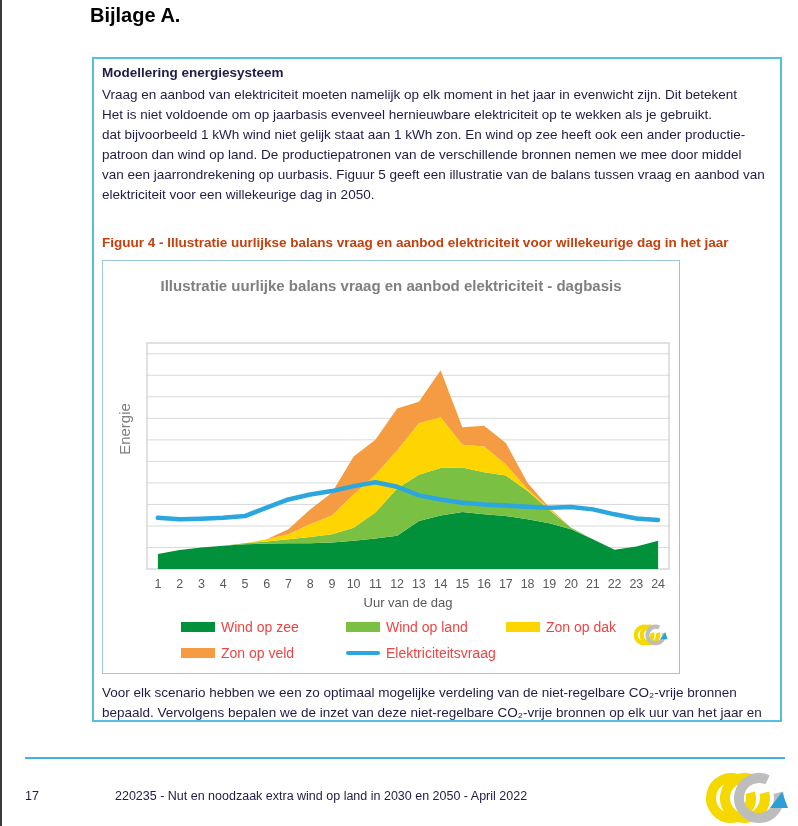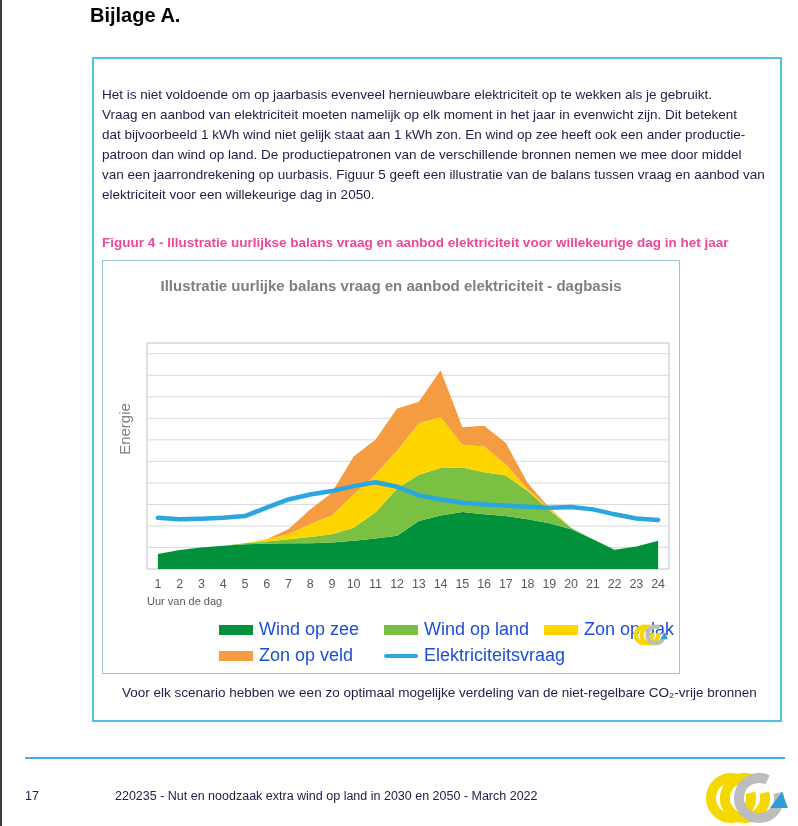"Modellering energiesysteem" div.ib-heading { html: none -> <div>Modellering energiesysteem</div> }
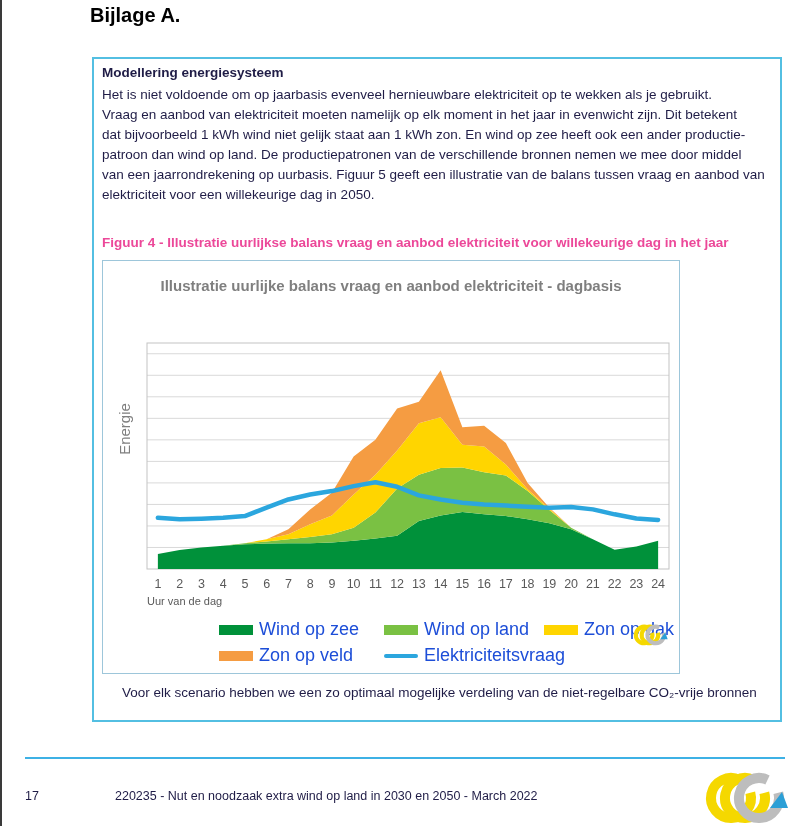"Het is niet voldoende om" div.line { order: before "Vraag en aanbod van elektriciteit" -> after "Vraag en aanbod van elektriciteit" }
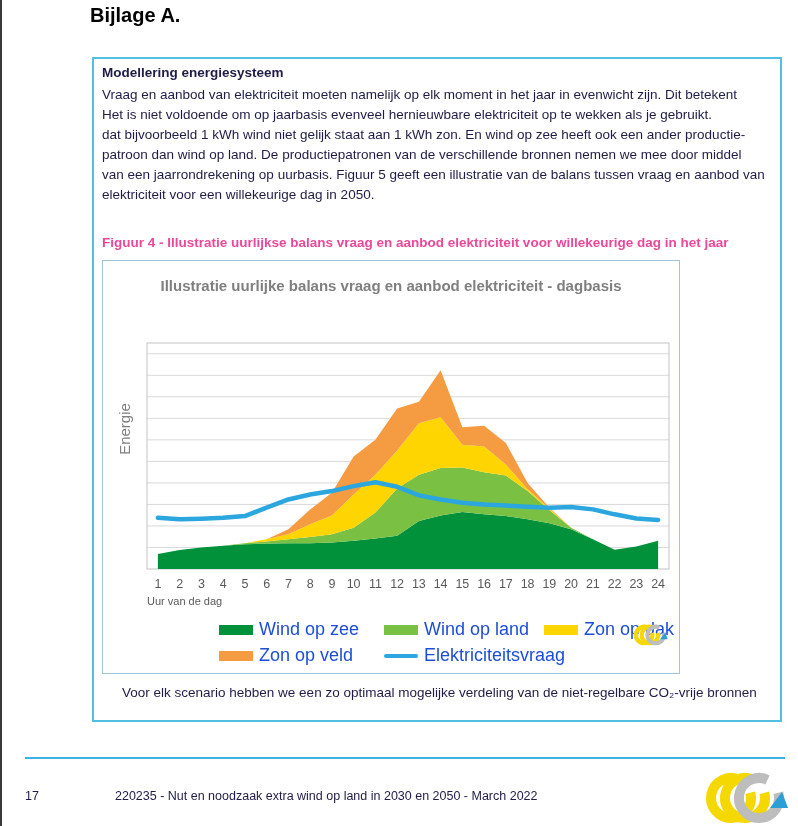"Figuur 4 - Illustratie uurlijkse" .fig-caption { color: #ec4899 -> #c2410c }
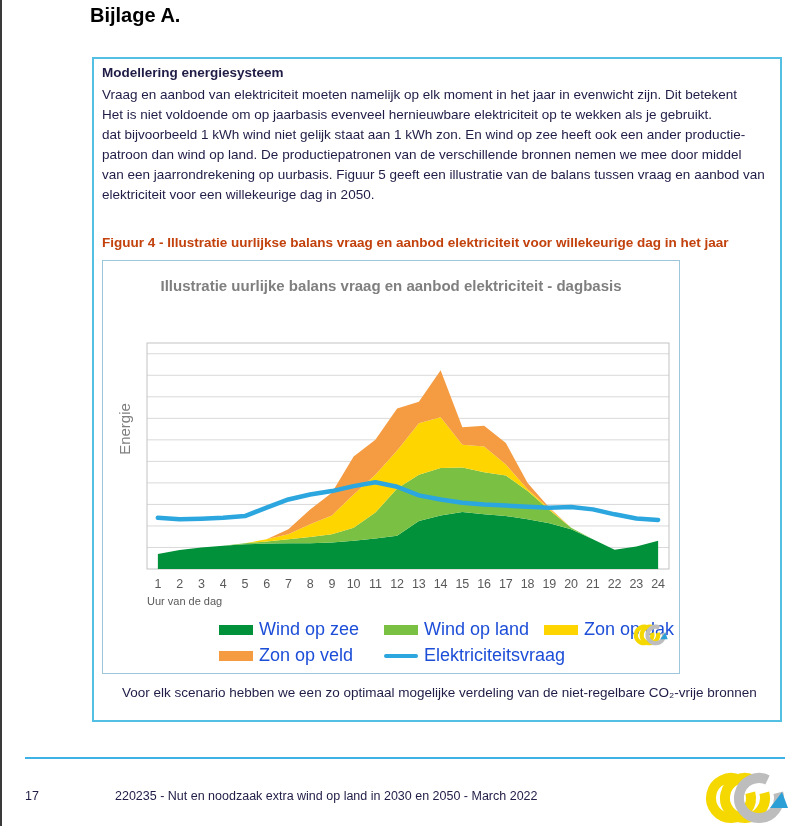"Uur van de dag" .xlab { font-size: 11px -> 13px; text-align: left -> center }
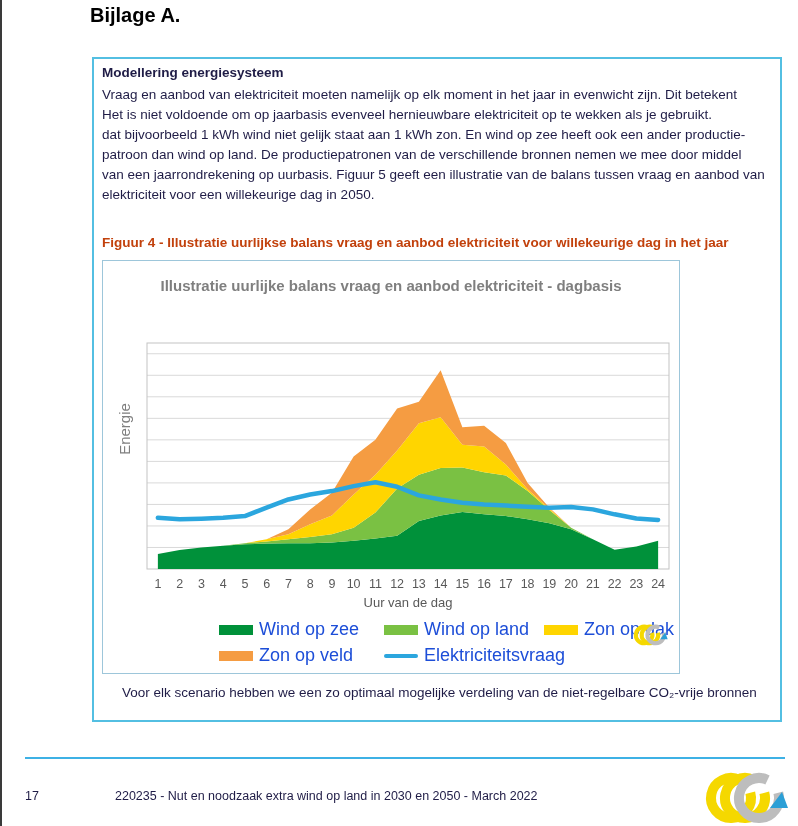"Wind op zee" .legend-item { color: #1d4ed8 -> #ef4444; font-size: 18px -> 14px; margin-left: 38px -> none }
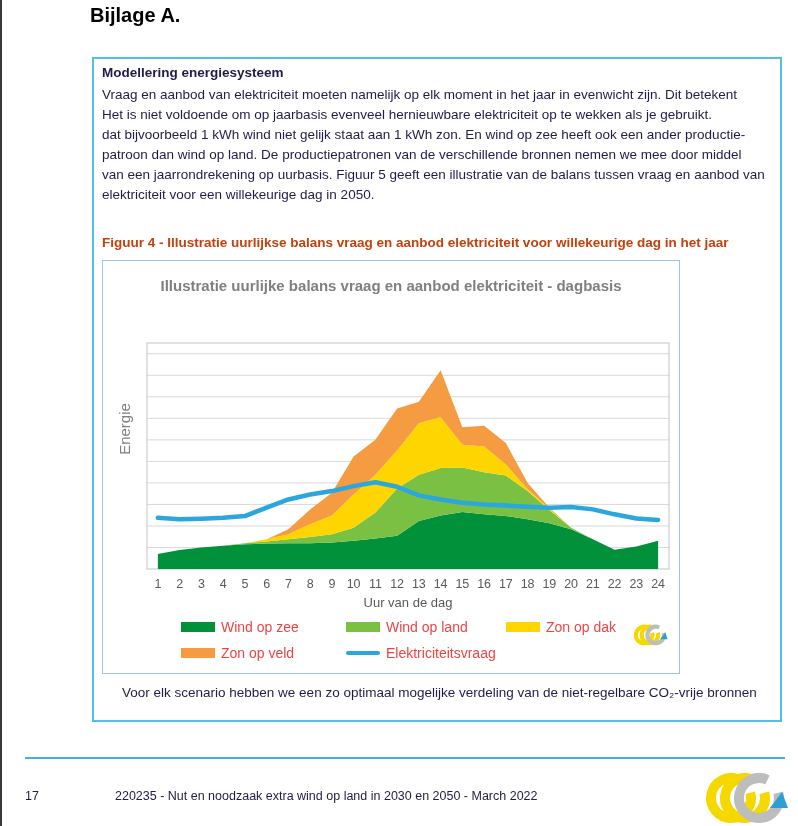"Voor elk scenario hebben we" .para2 { margin-left: 20px -> none }
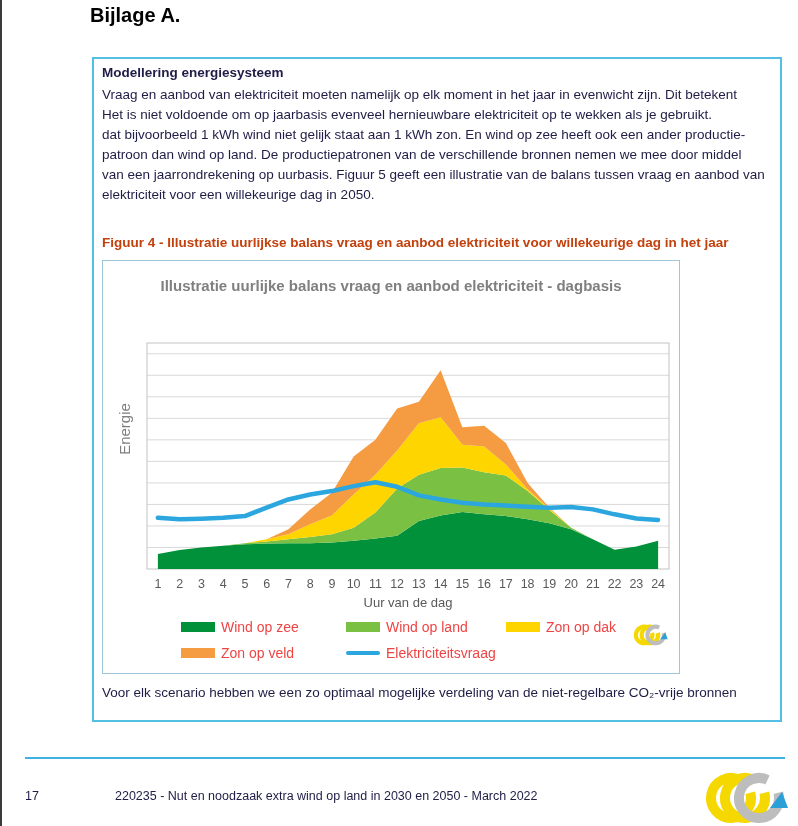"bepaald. Vervolgens bepalen we de" div.line { html: none -> <div>bepaald. Vervolgens bepalen we de inzet van deze niet-regelbare CO₂-vrije bronnen op elk uur van het jaar en</div> }
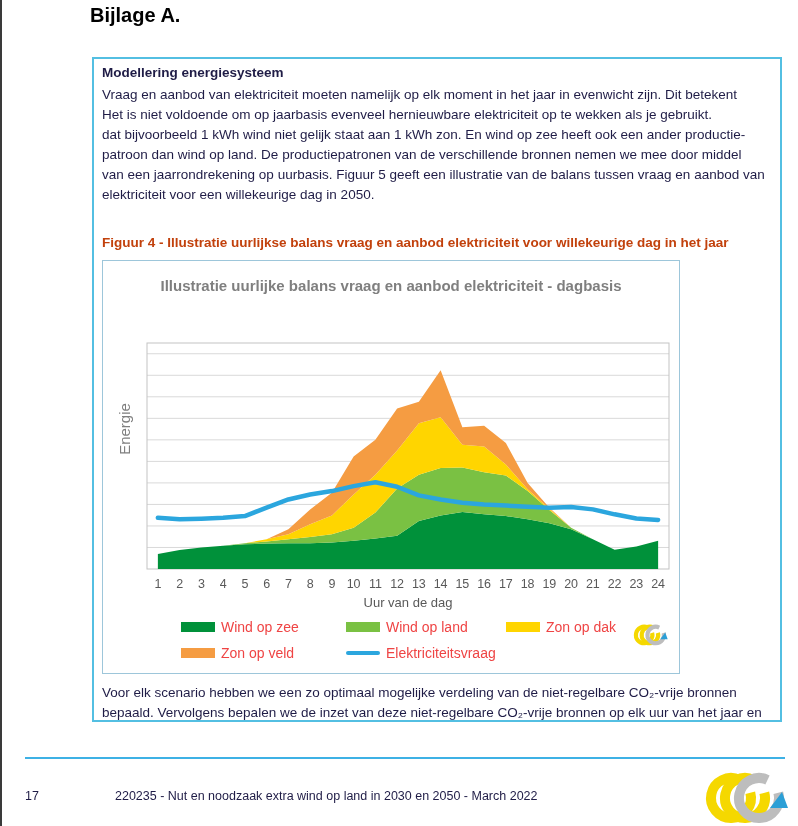"220235 - Nut en noodzaak" div.footer-text { text: March -> April }
